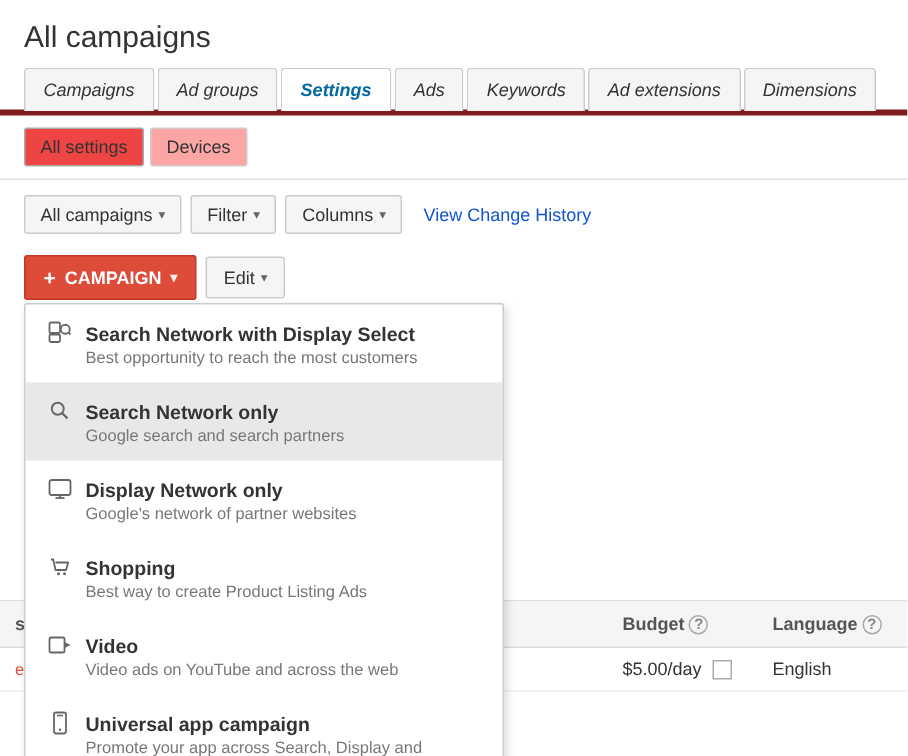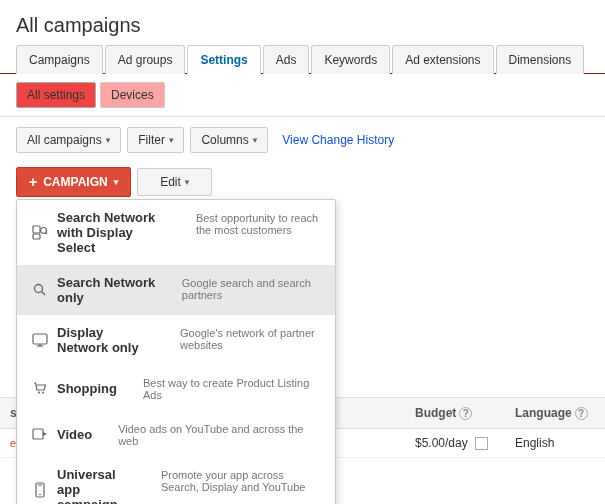"Campaigns" .top-tabs { border-bottom: 1px solid #7f1d1d -> 4px solid #7f1d1d; font-style: none -> italic }
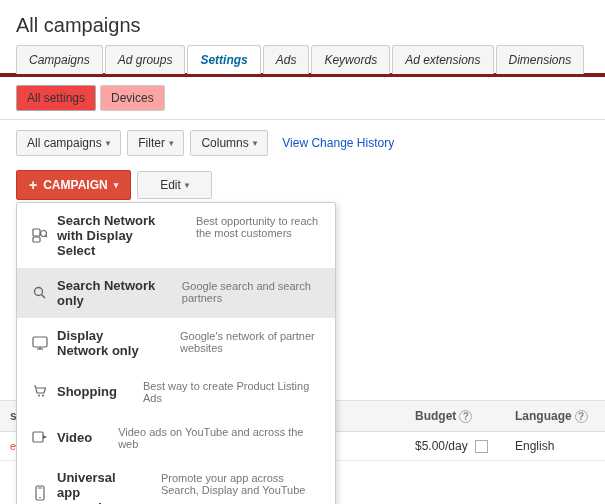"Edit" .edit-btn { padding: 6px 22px -> 6px 11px }
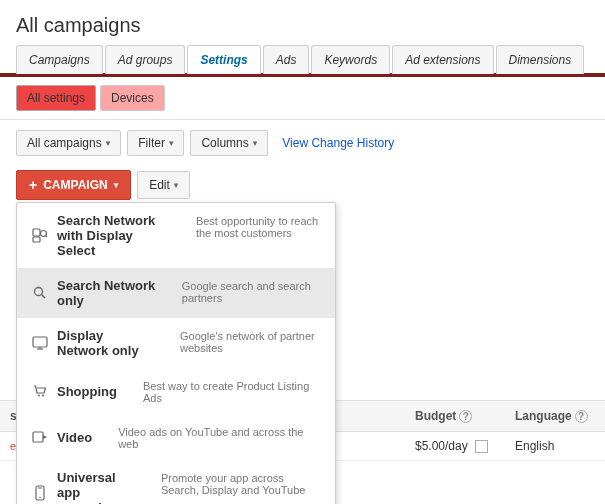"Search Network with Display Select" .menu-item { flex-direction: row -> column }
